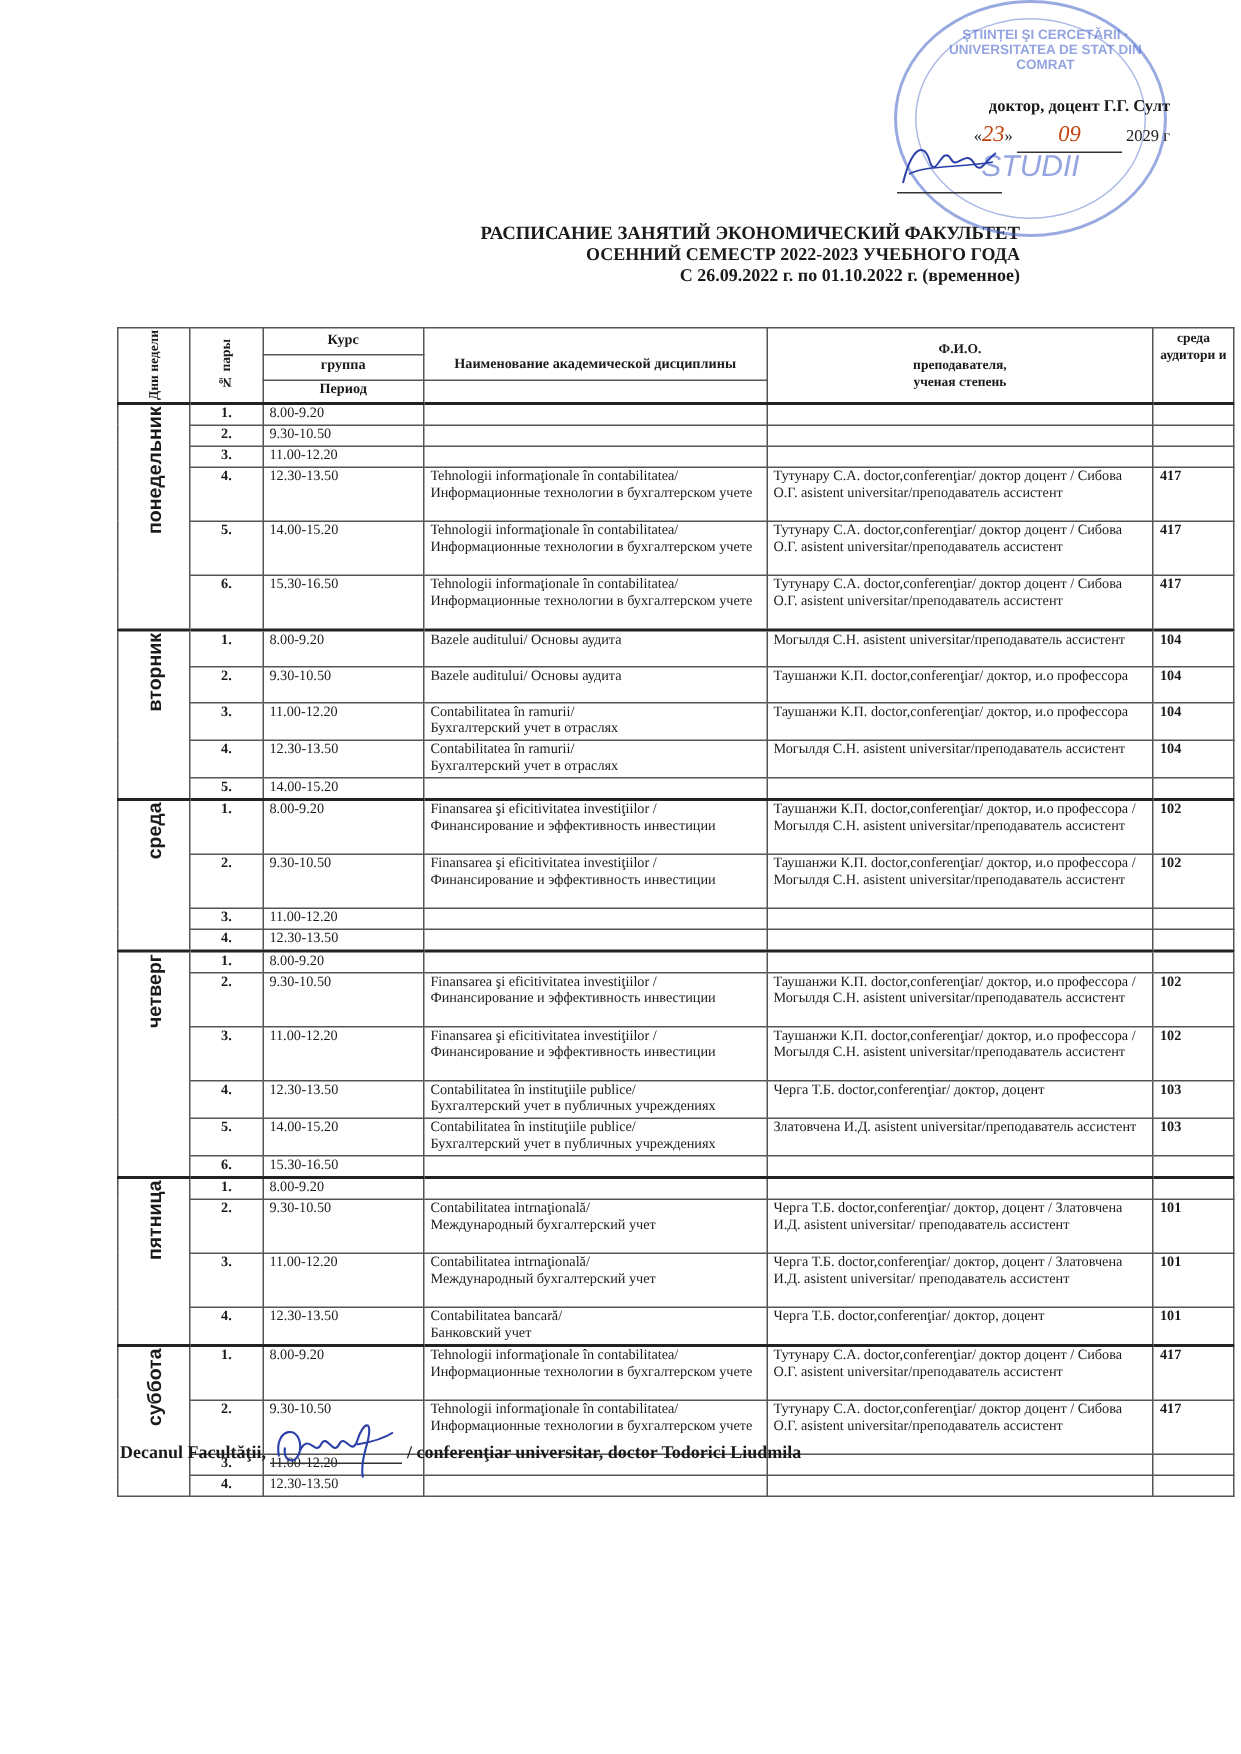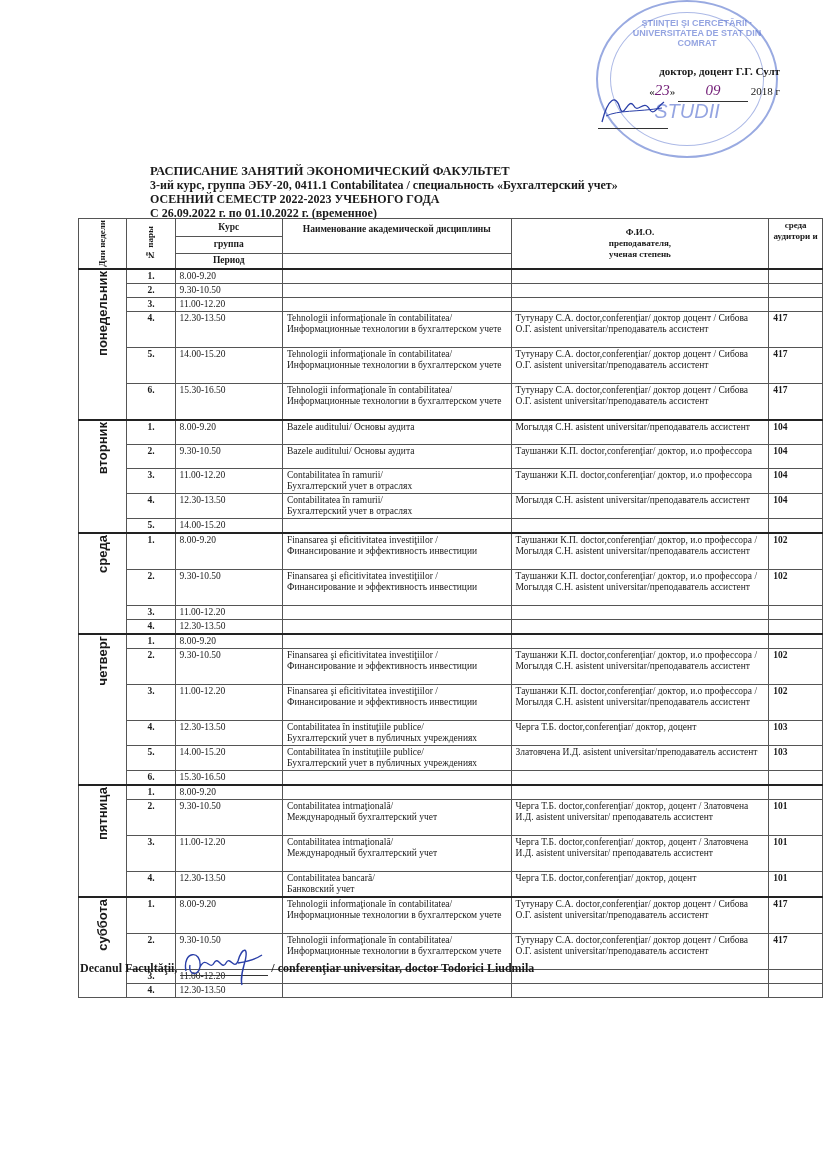"23" .approval .hand { color: #701a75 -> #c2410c }
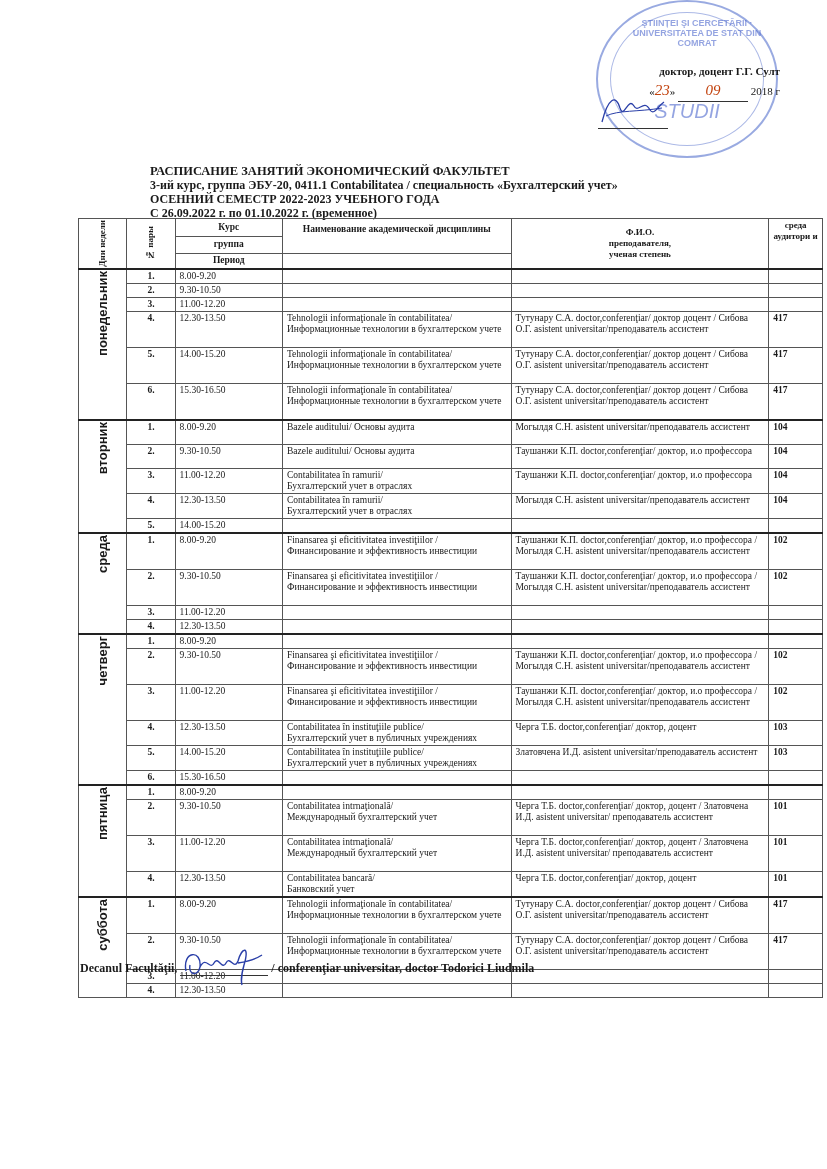"2018 г" span { text: 2018 -> 2029 }
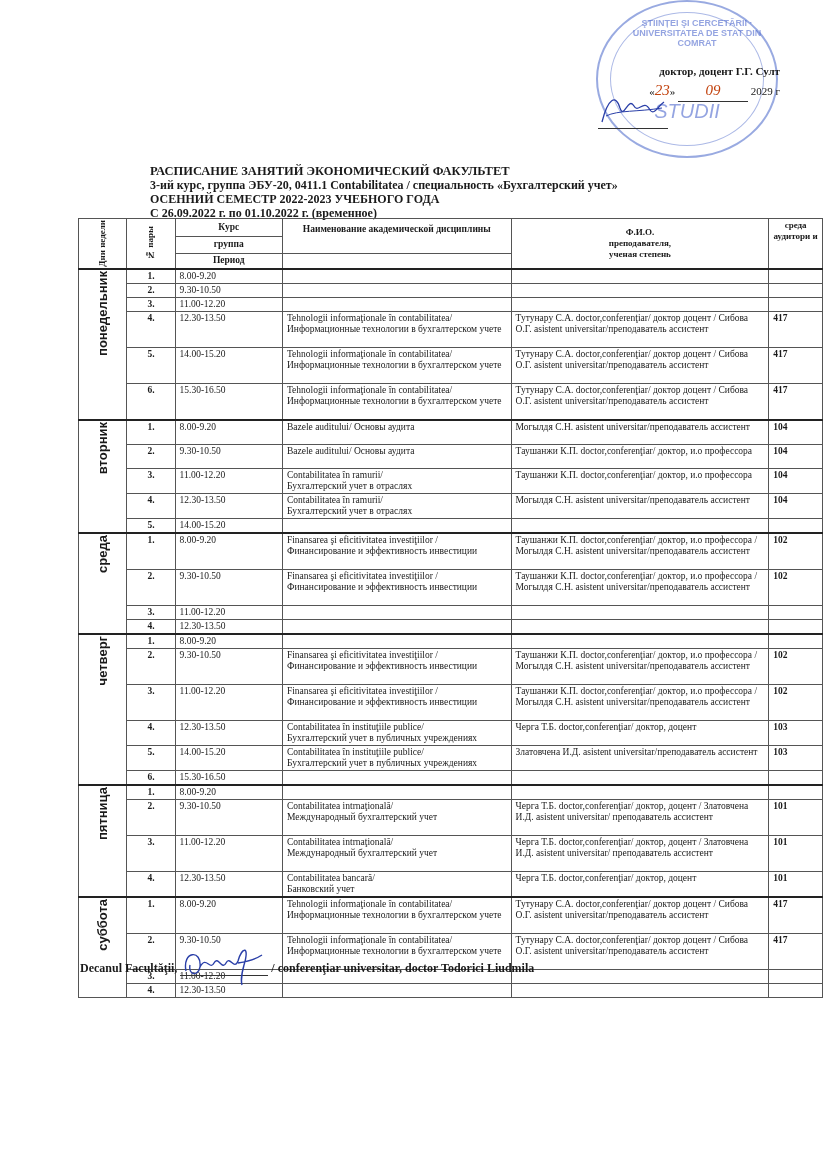"РАСПИСАНИЕ ЗАНЯТИЙ ЭКОНОМИЧЕСКИЙ" .titles { text-align: left -> right; top: 164px -> 148px }
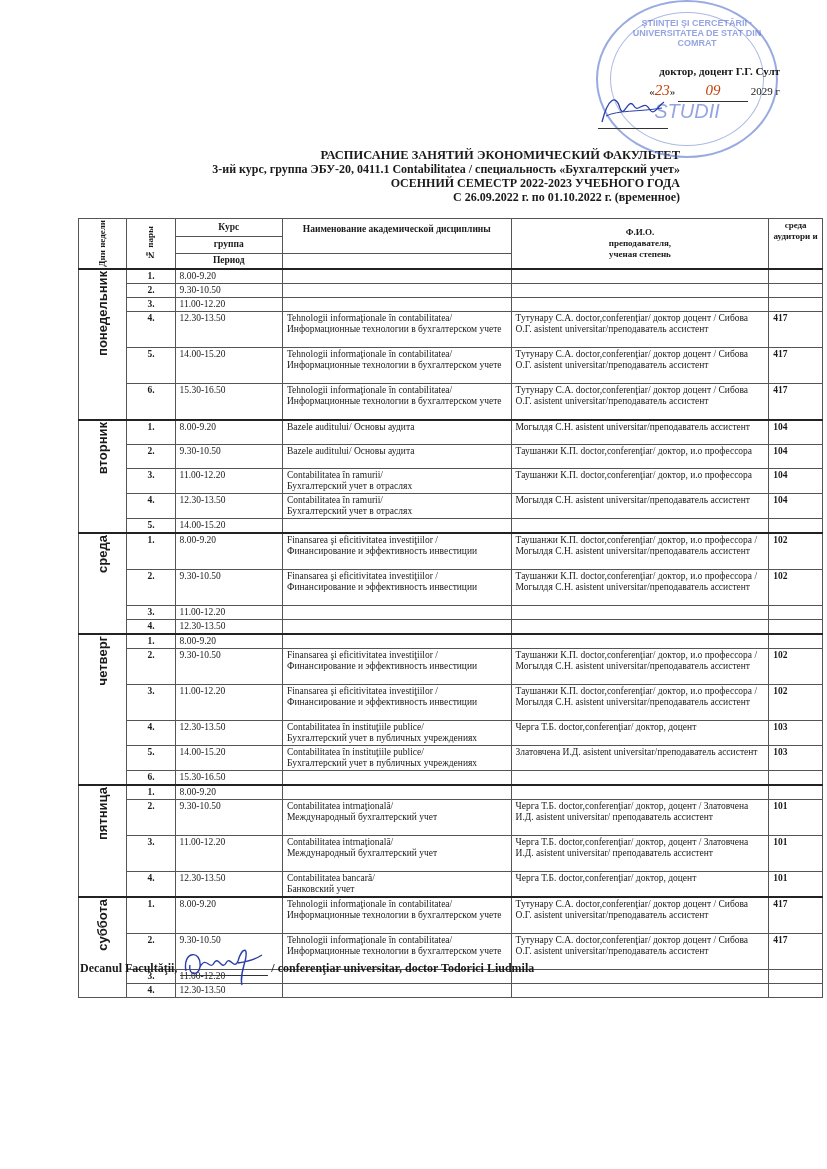"3-ий курс, группа ЭБУ-20, 0411.1" div { html: <div>3-ий курс, группа ЭБУ-20, 0411.1 Contabilitatea / специальность «Бухгалтерский учет»</div> -> none }
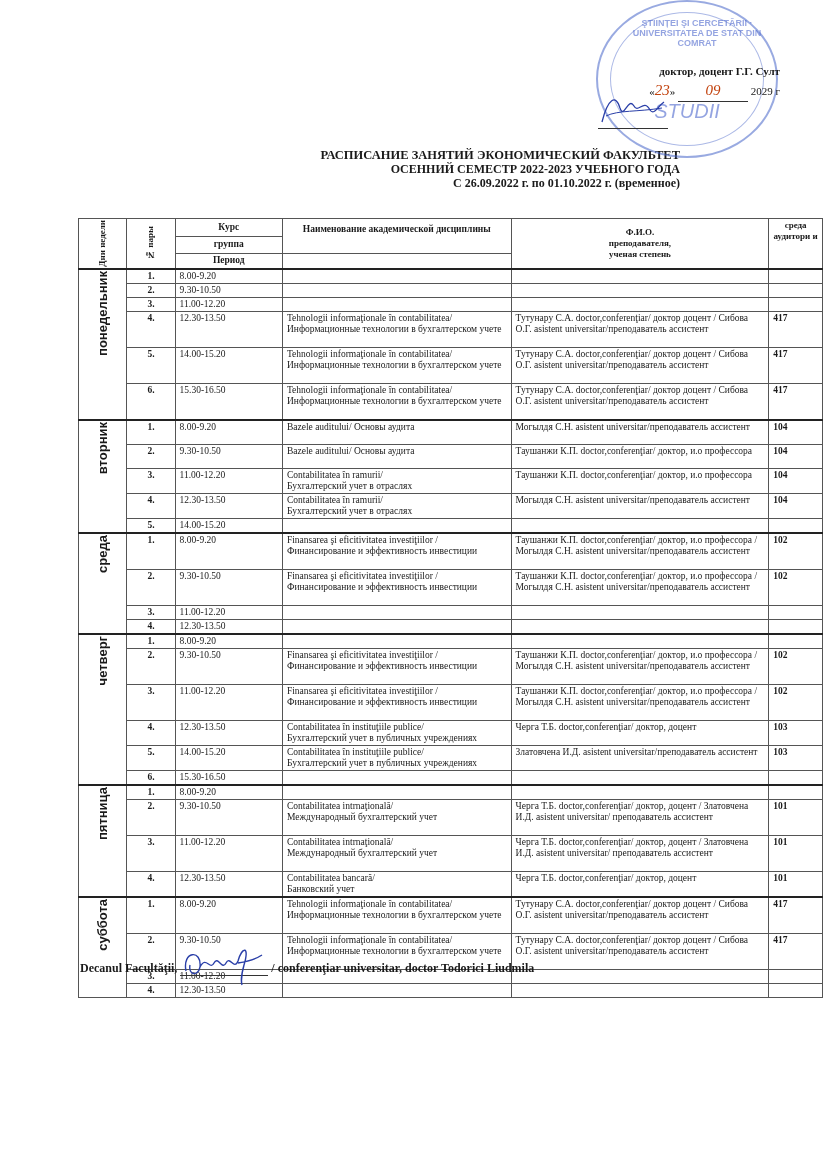"Наименование академической дисциплины" th { padding-top: 5px -> 19px }
